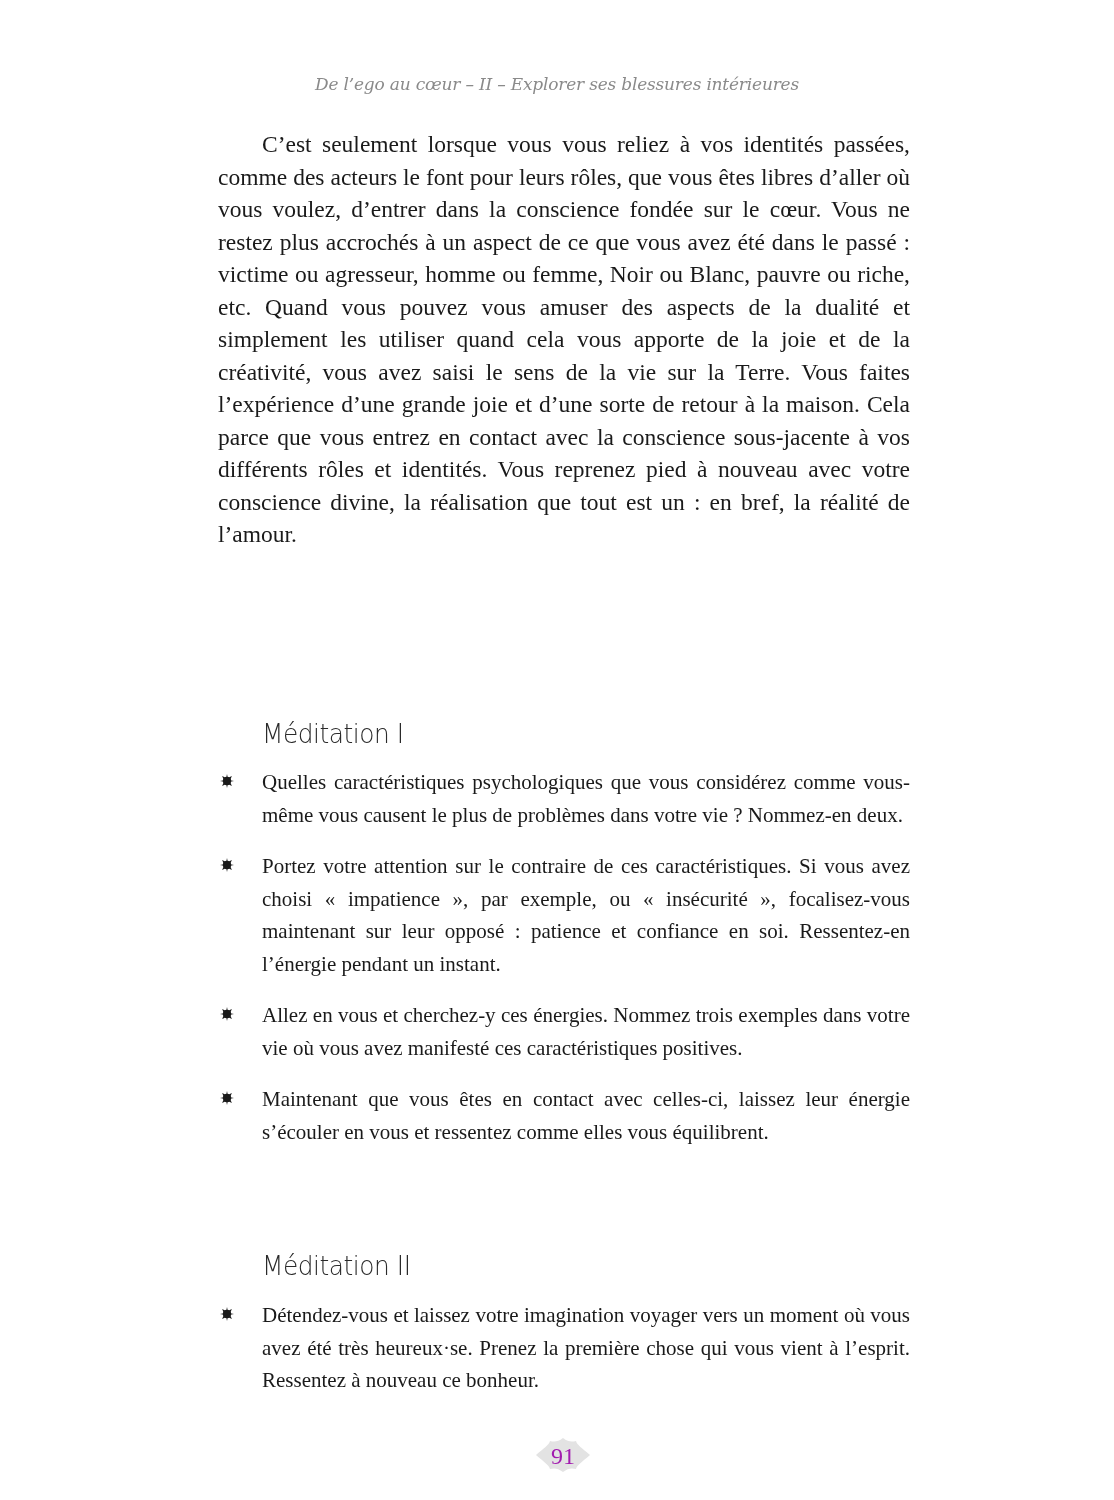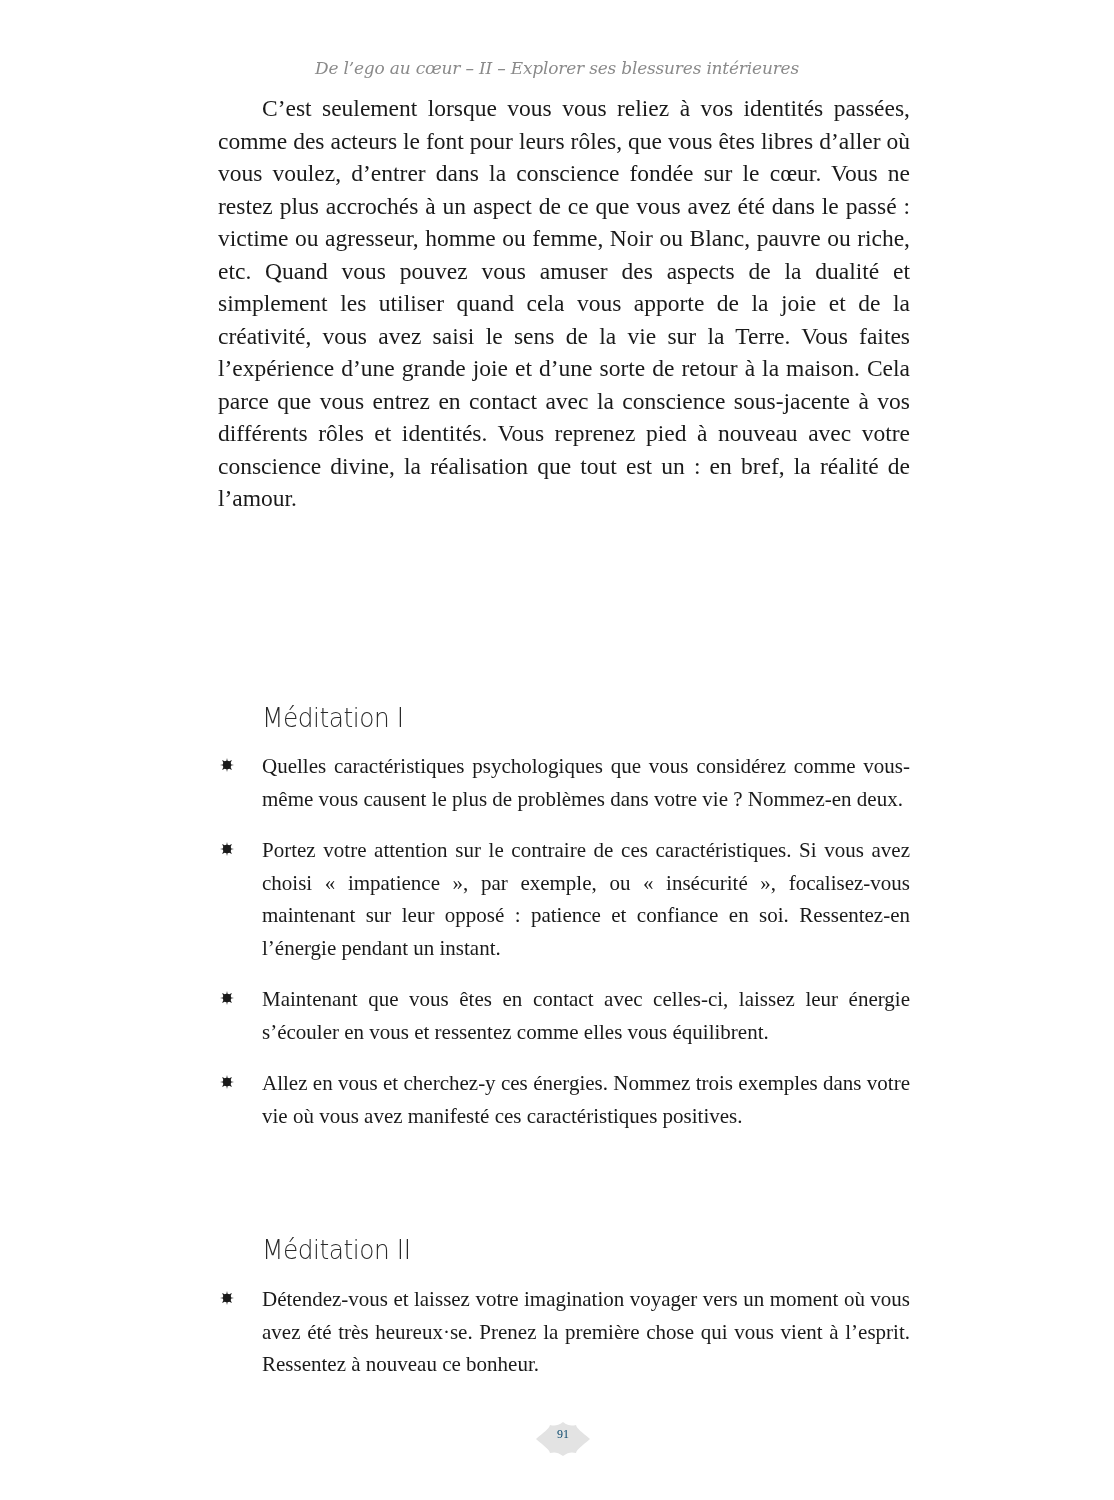"De l’ego au cœur –" .page { top: 0 -> 16px }
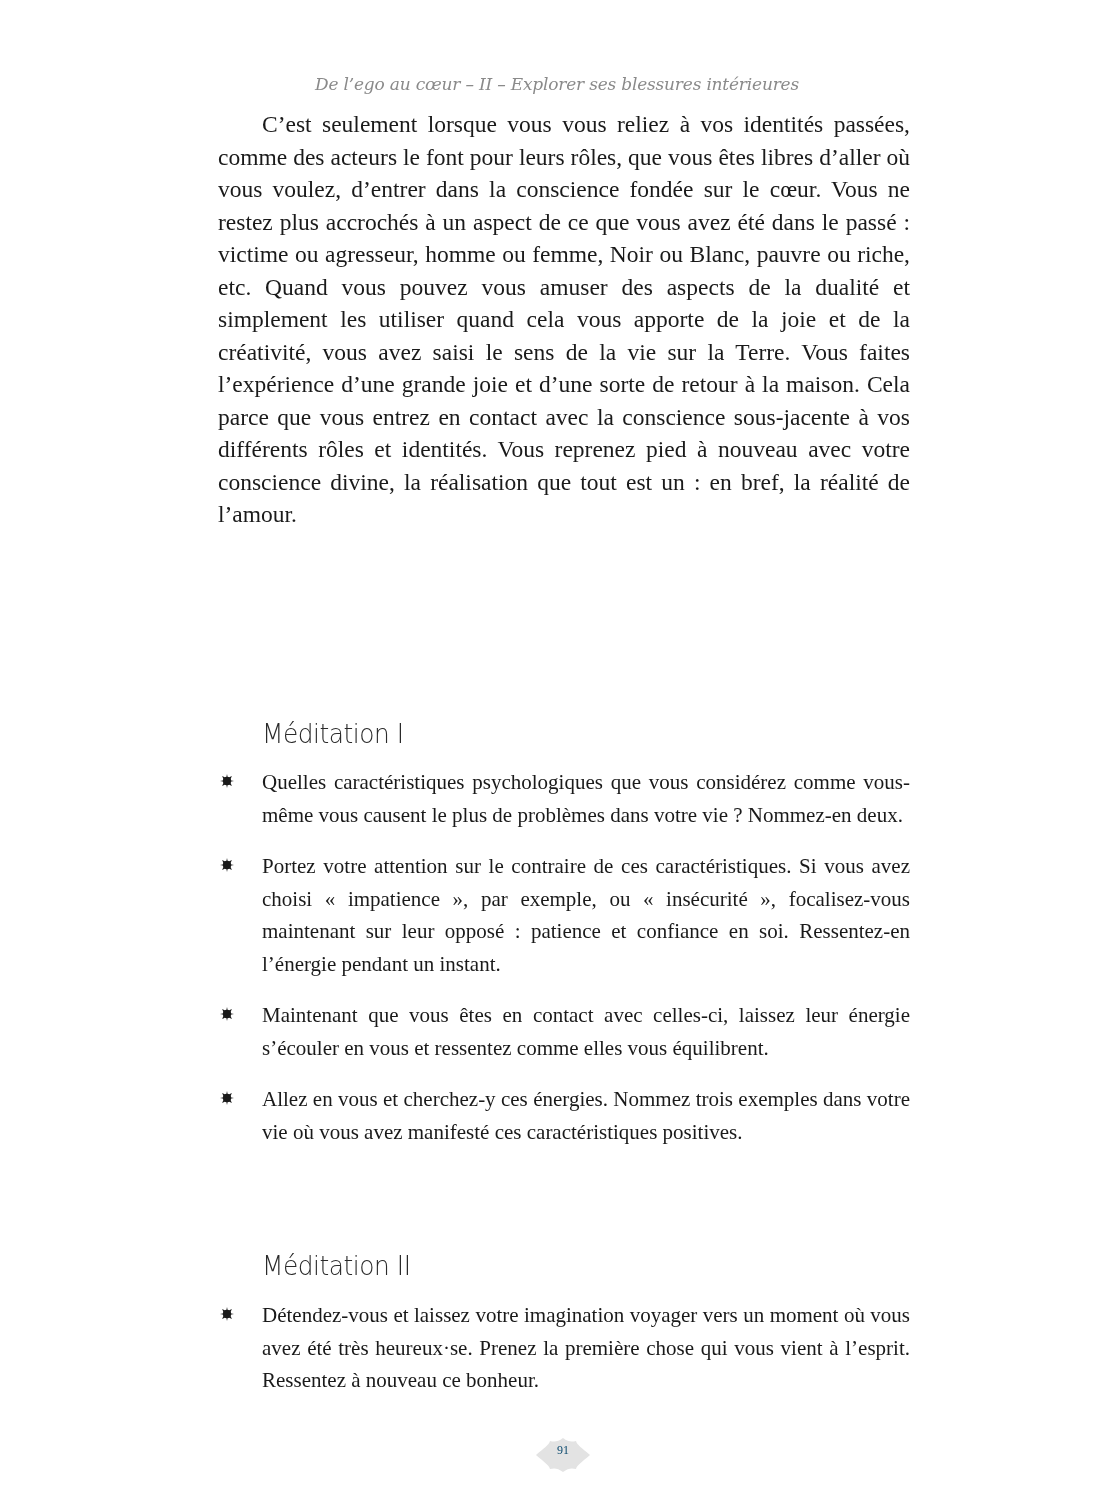"C’est seulement lorsque vous vous" .body-text.indent { margin-top: none -> 20px }
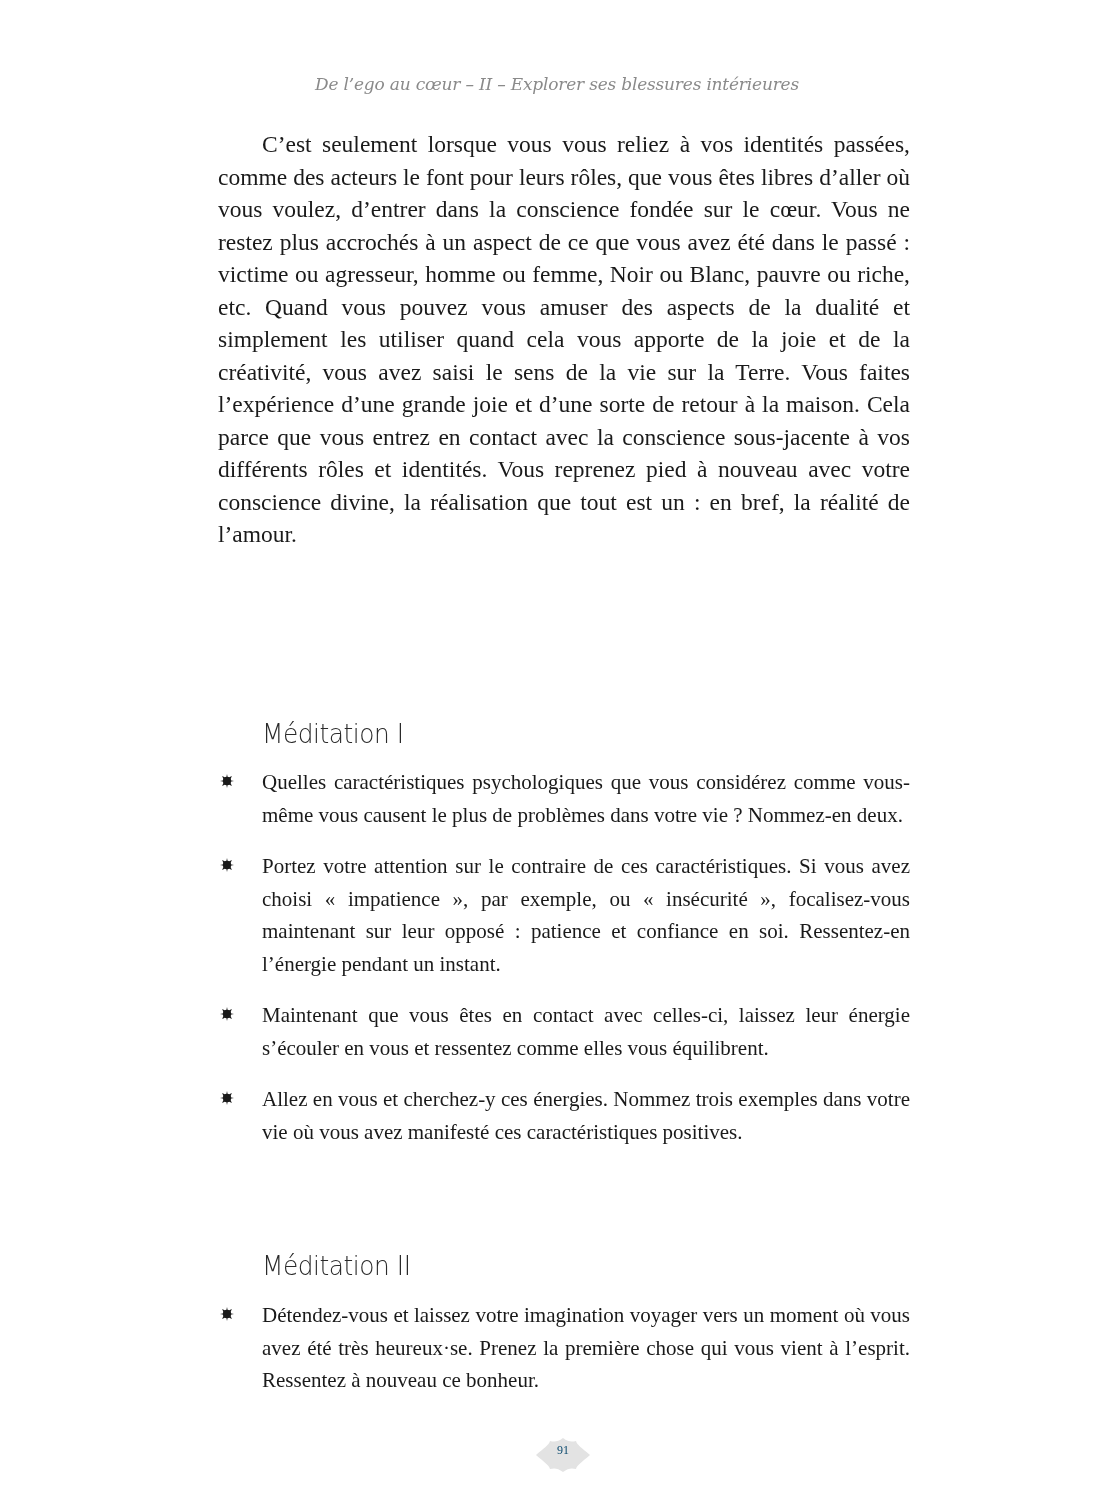"Maintenant que vous êtes en" li.item { order: before "Allez en vous et cherchez-y" -> after "Allez en vous et cherchez-y" }
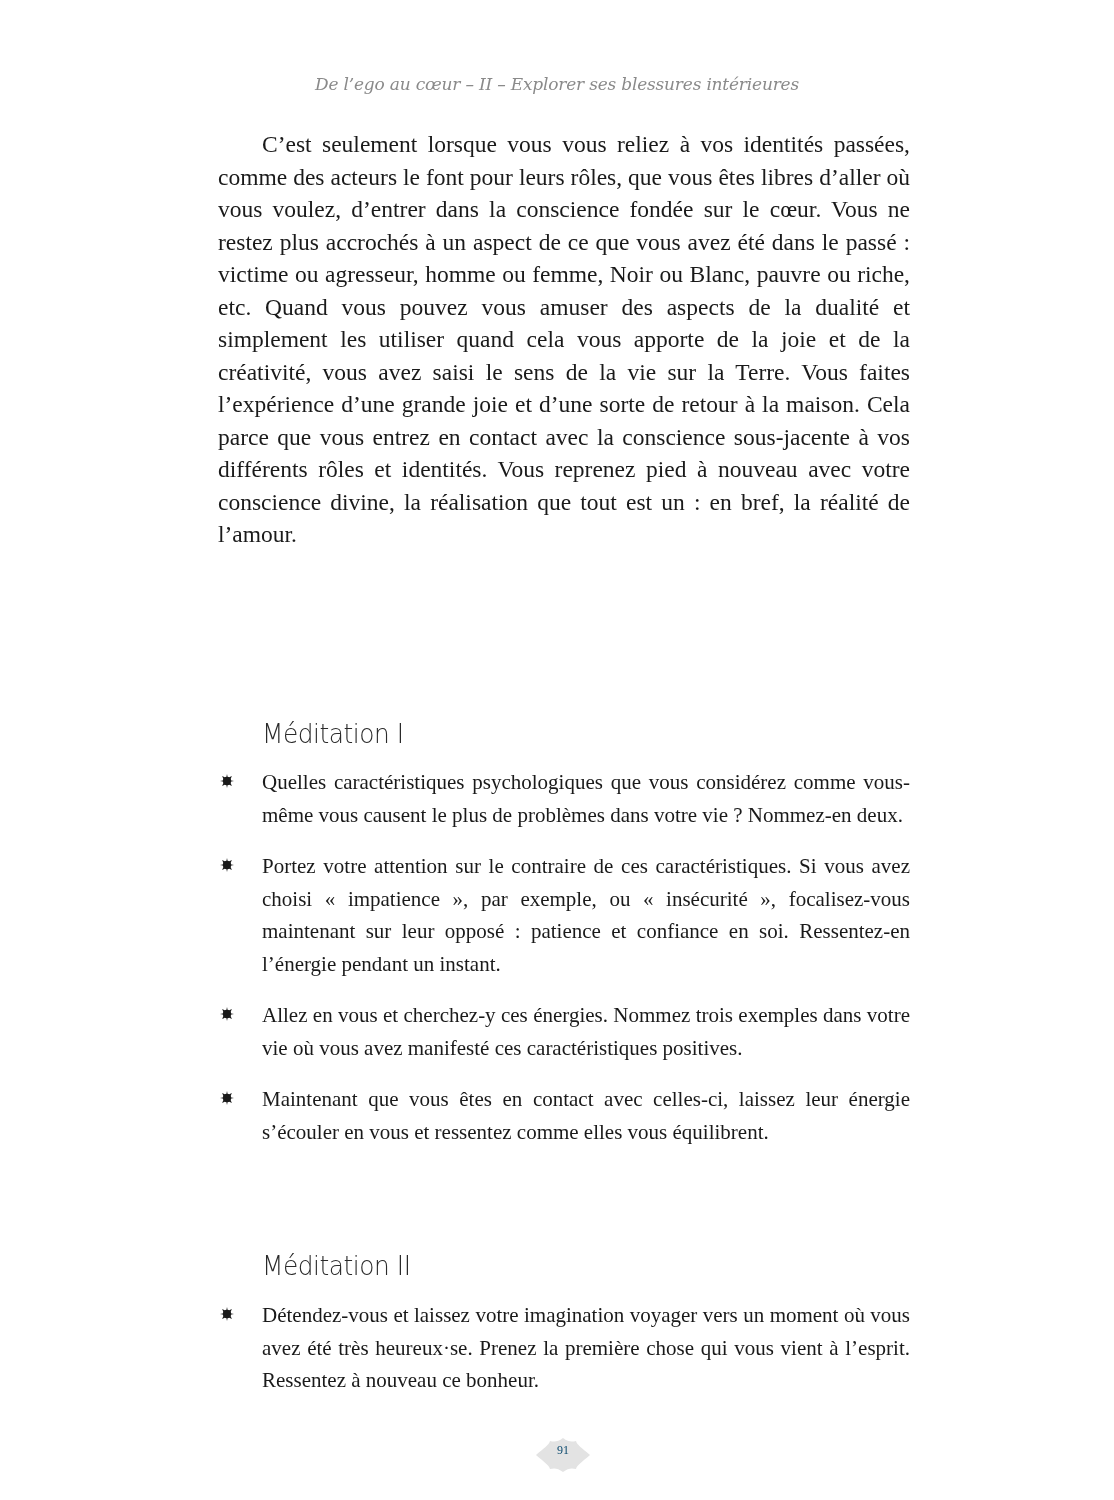"91" .page-number { color: #0c4a6e -> #a21caf; font-size: 12px -> 24px }
